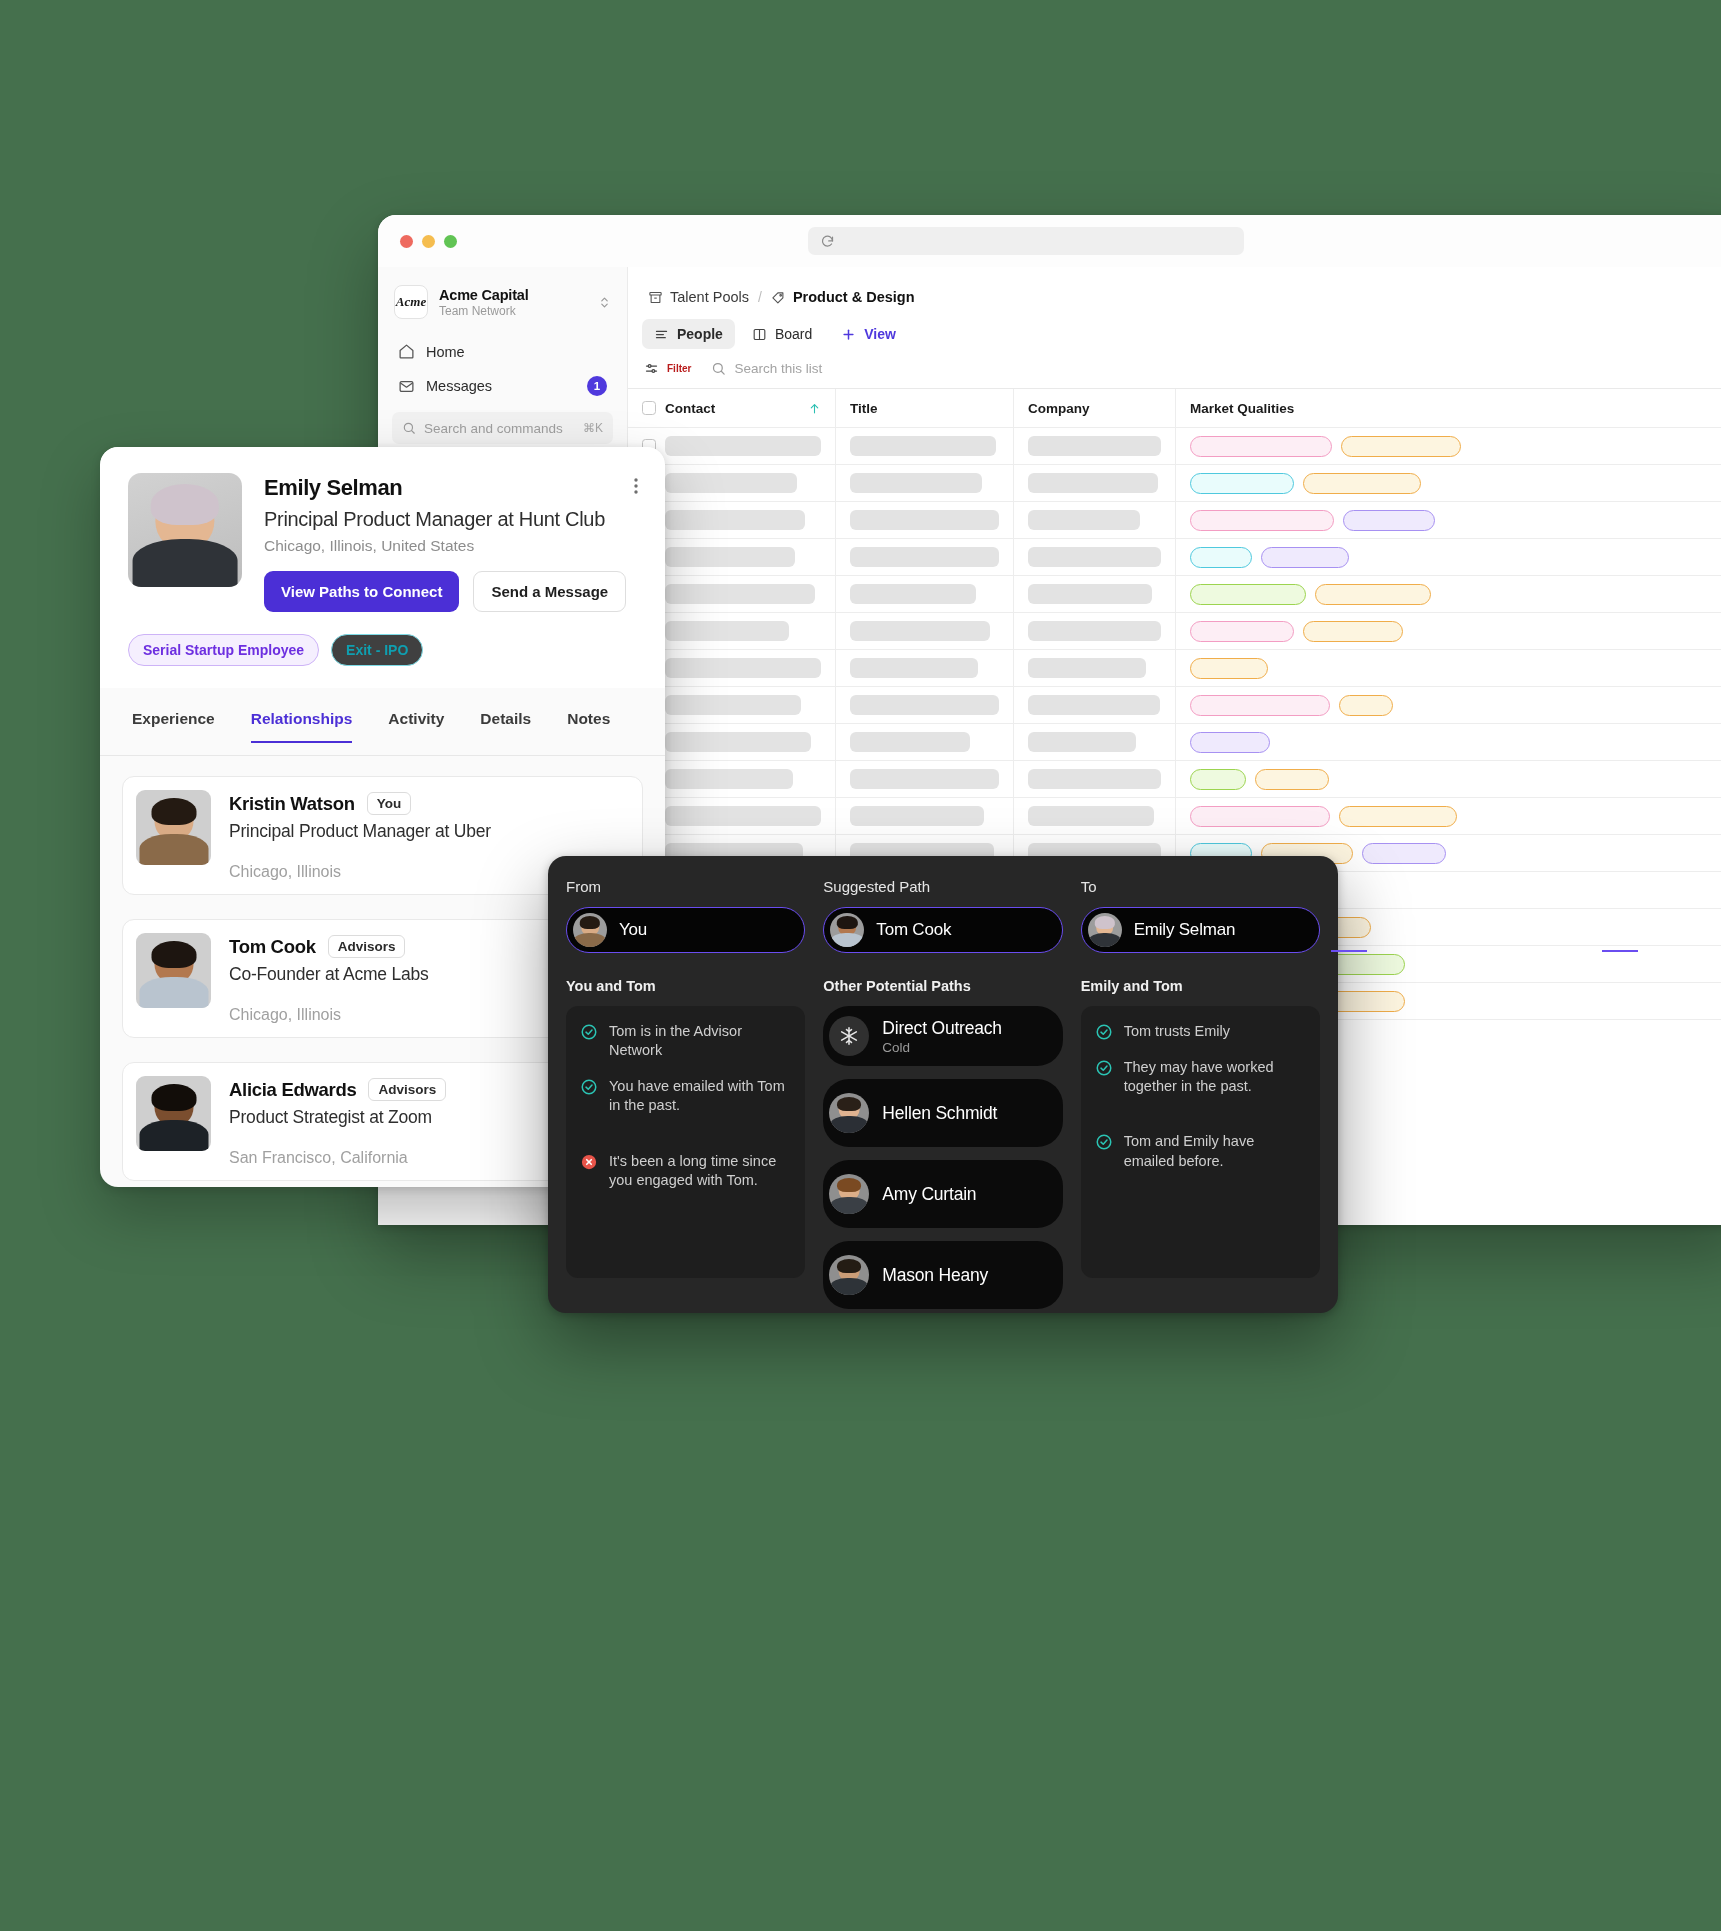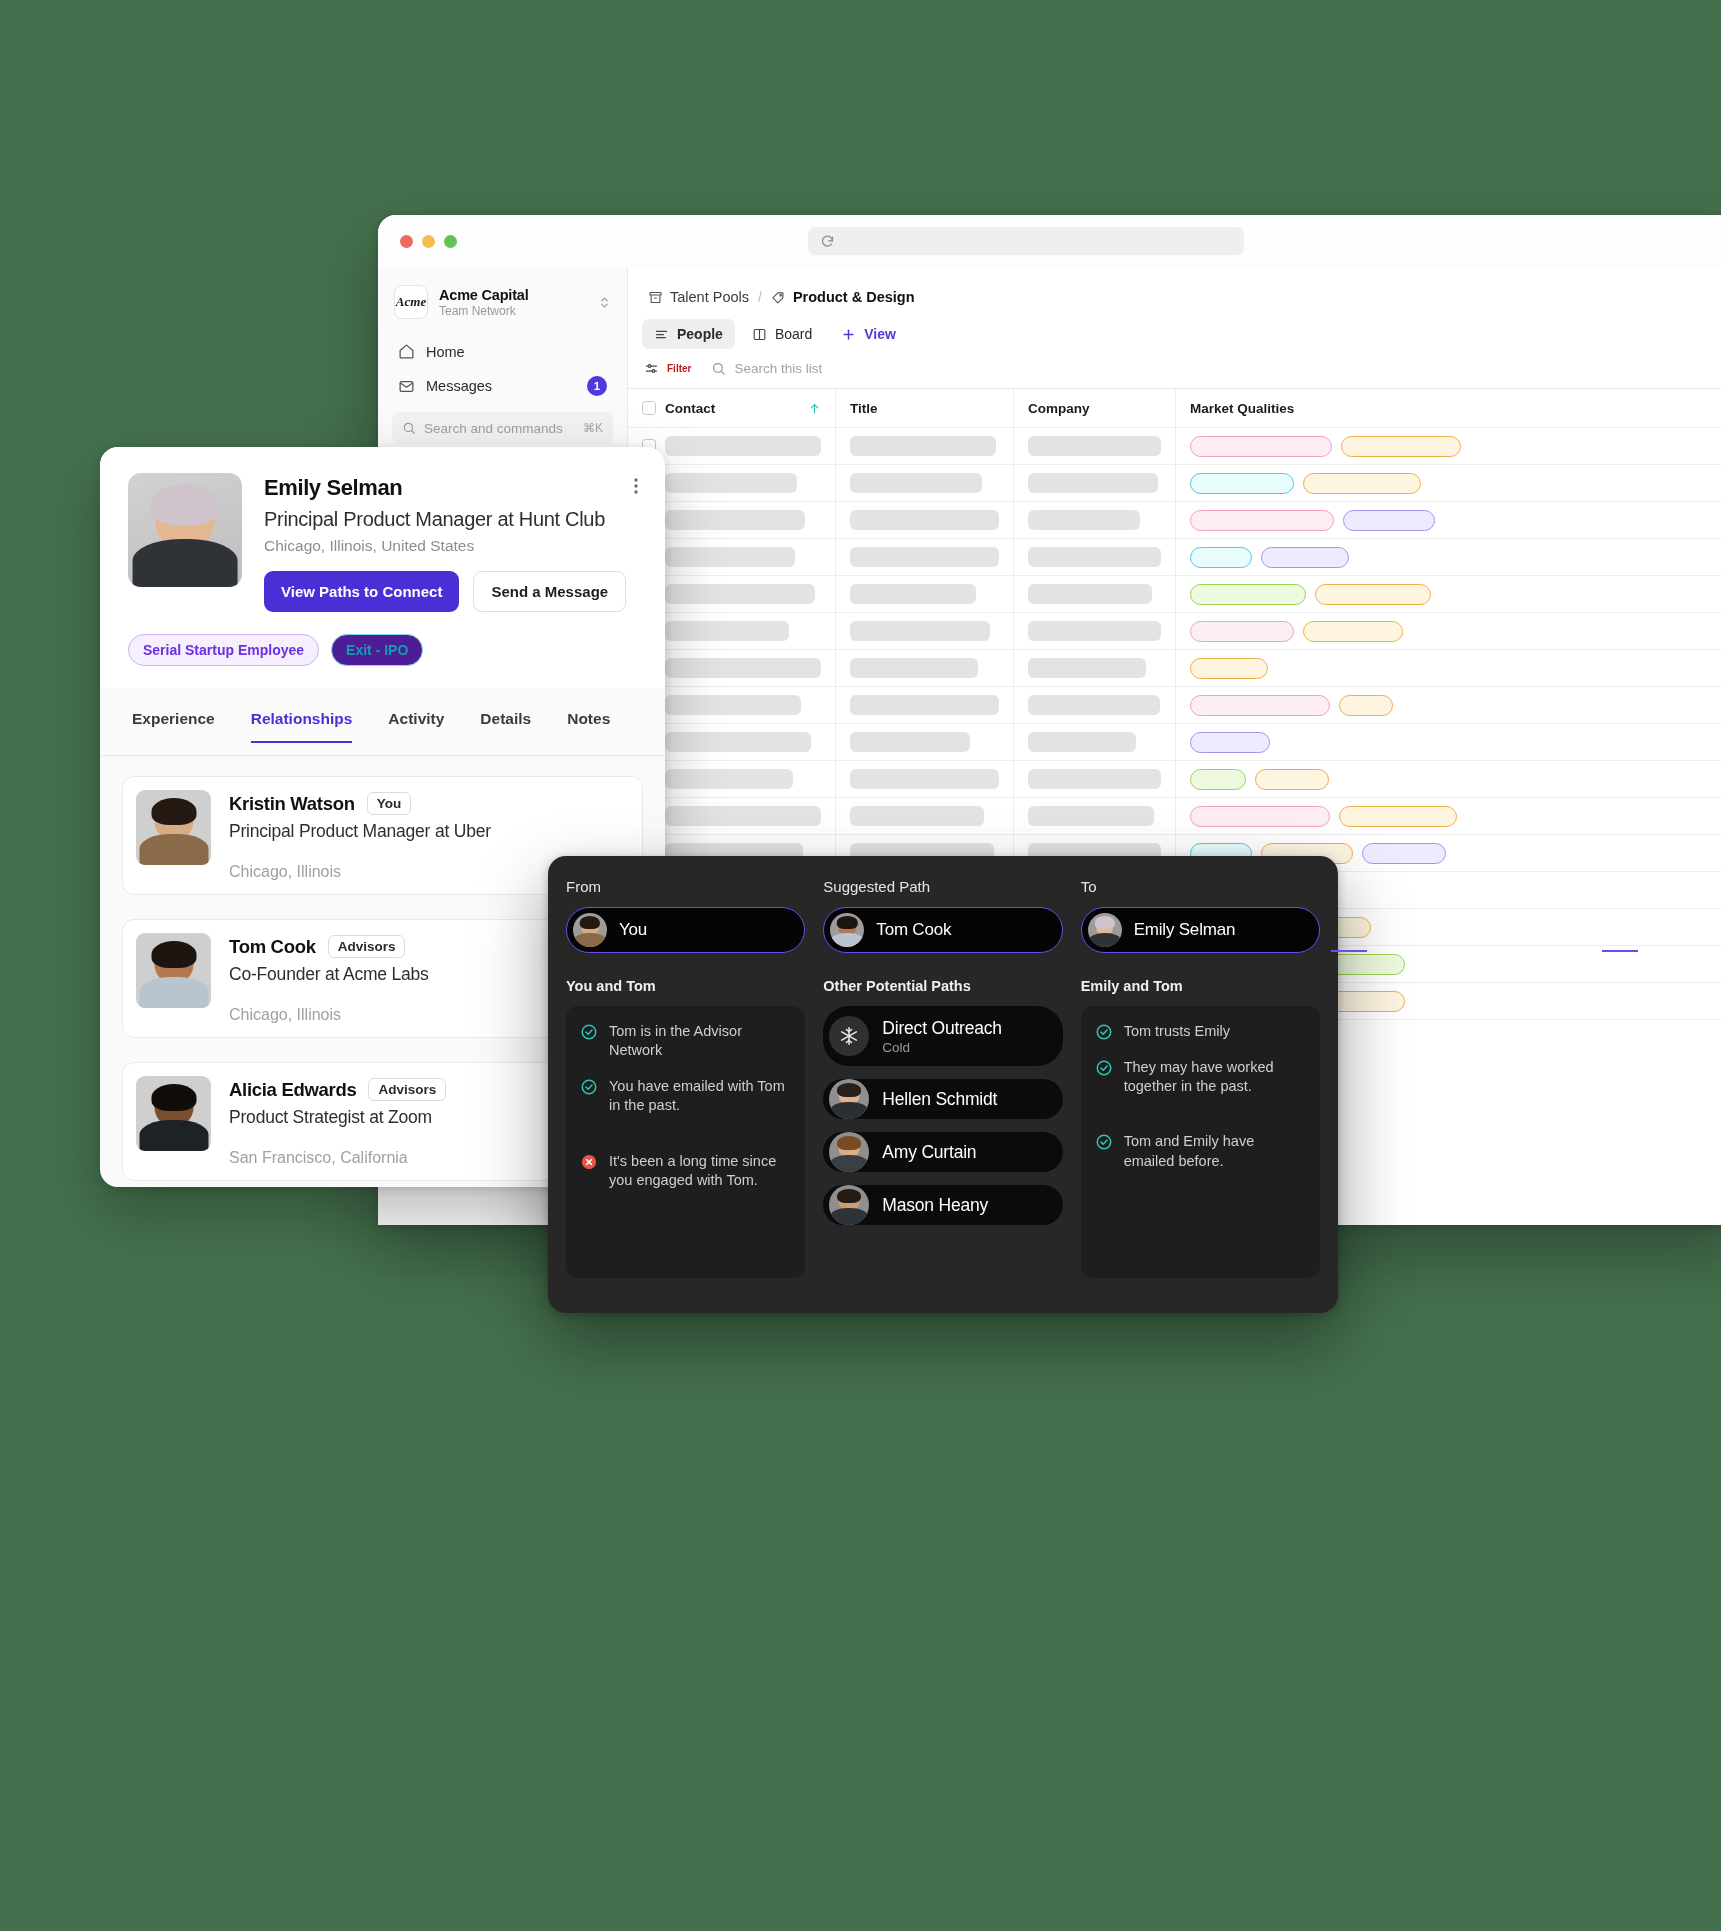"Exit - IPO" .tag.cyan { background: #4c1d95 -> #404040 }
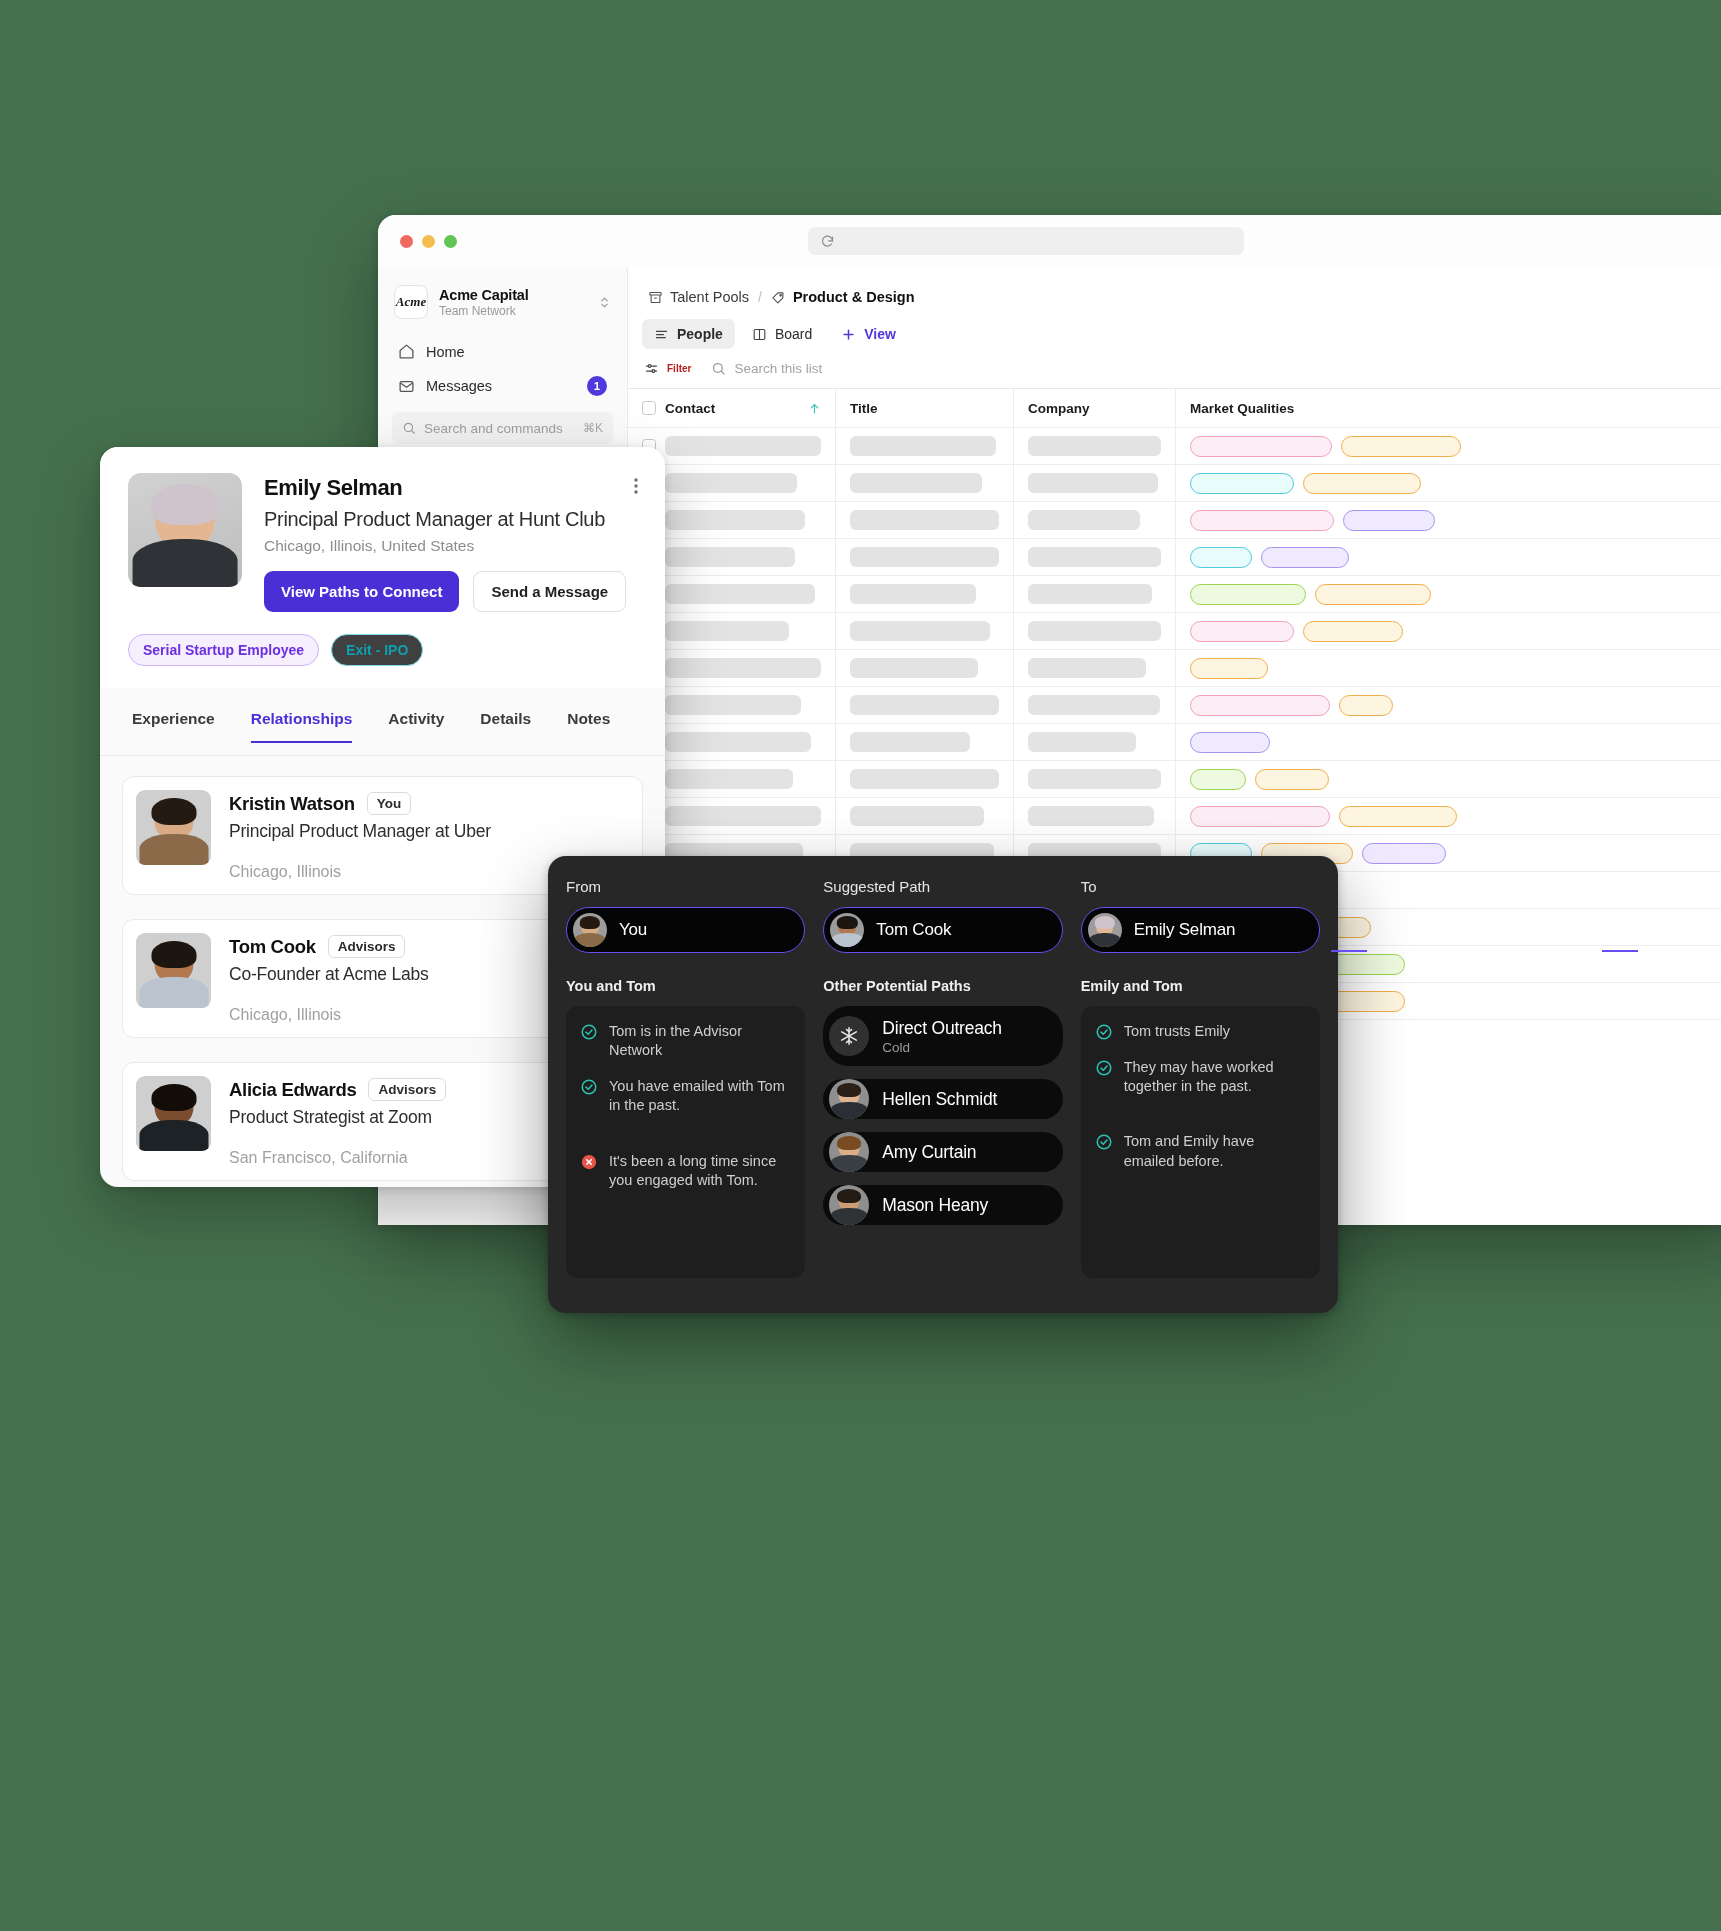"Hellen Schmidt" .path-opt { height: 40px -> 68px }
